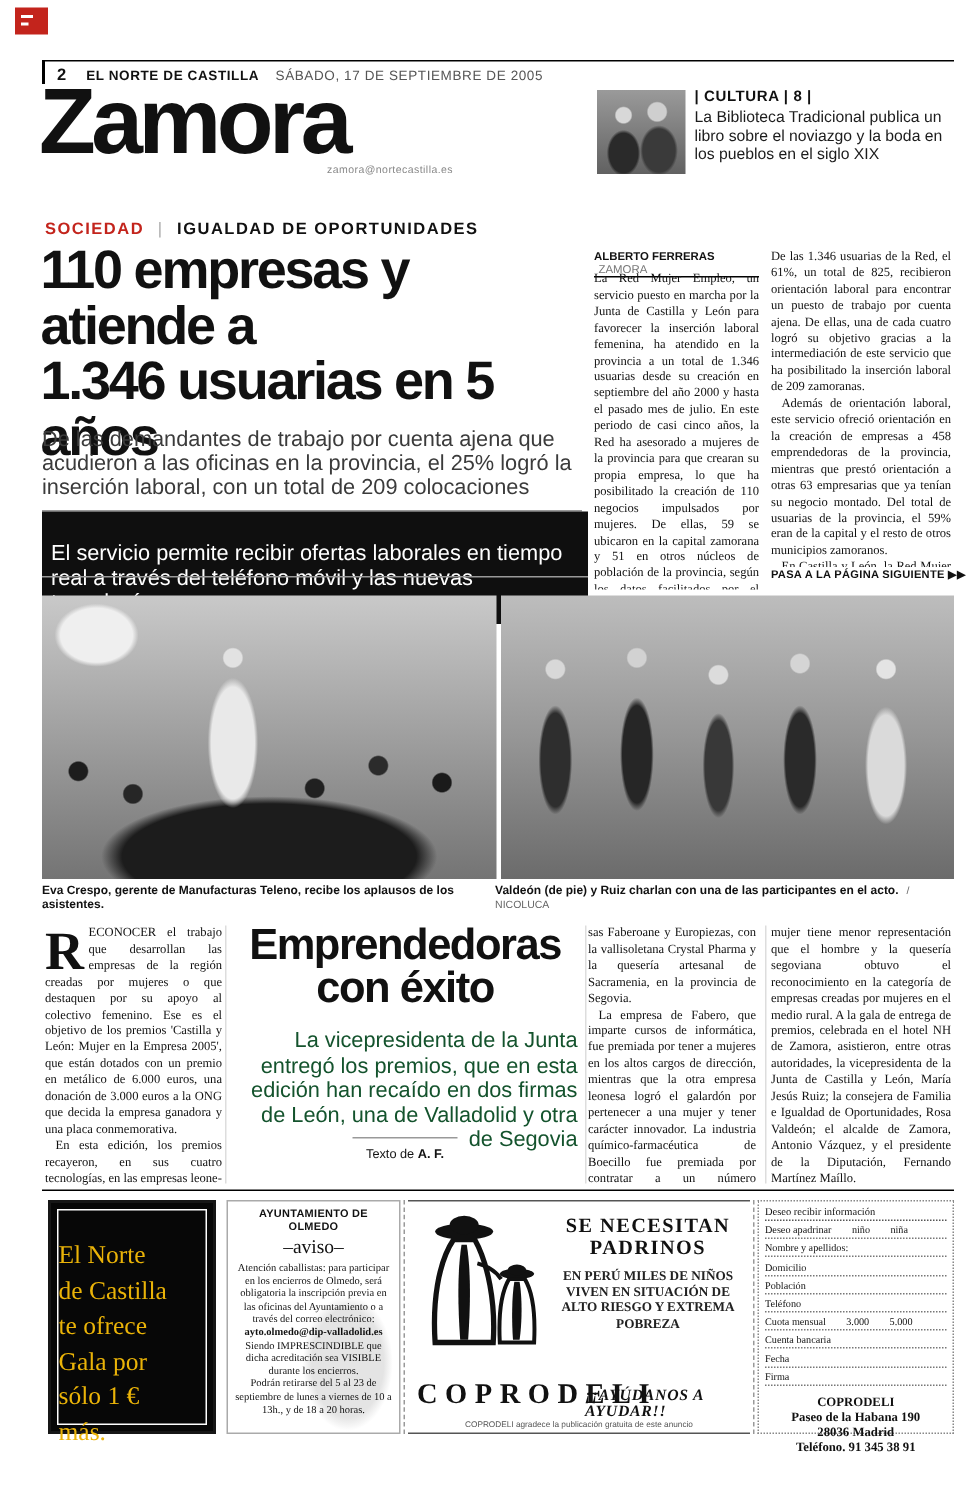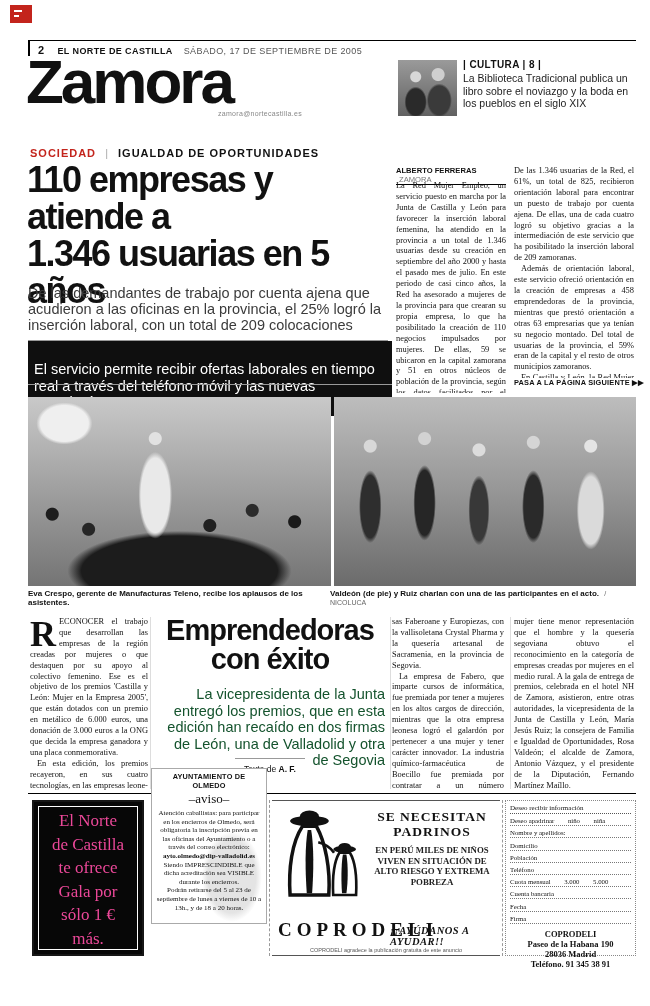"AYUNTAMIENTO DE OLMEDO" #ad-olmedo { top: 768px -> 800px }
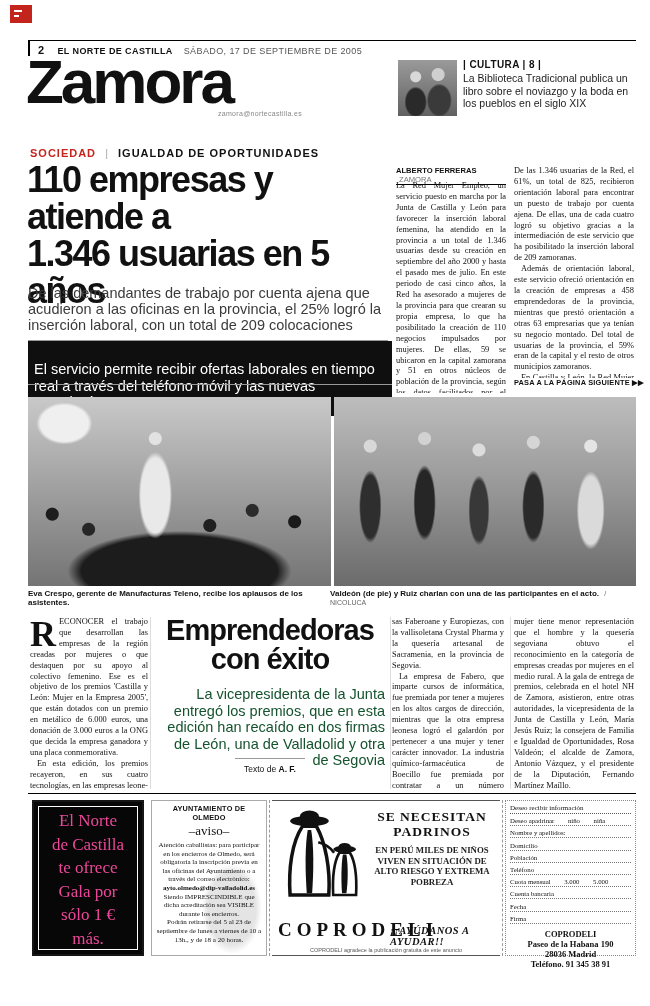"El Norte" #ad-norte .inner { color: #ec4899 -> #eab308; padding-top: 2px -> 18px; text-align: center -> left }
